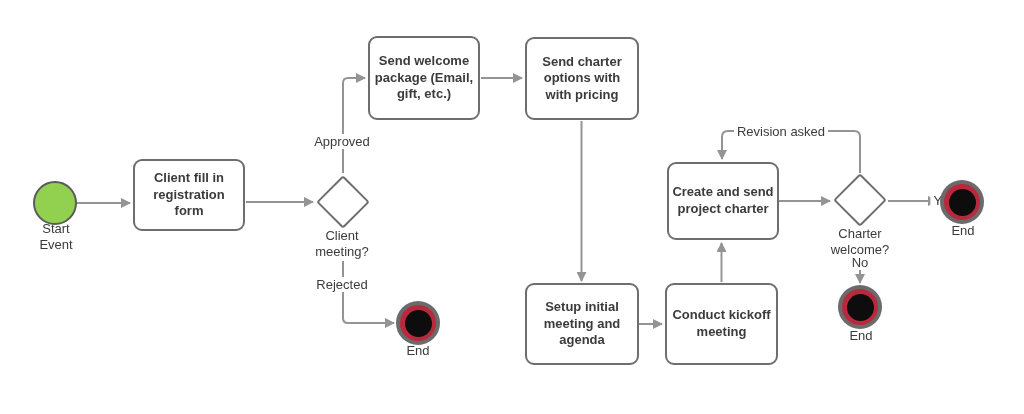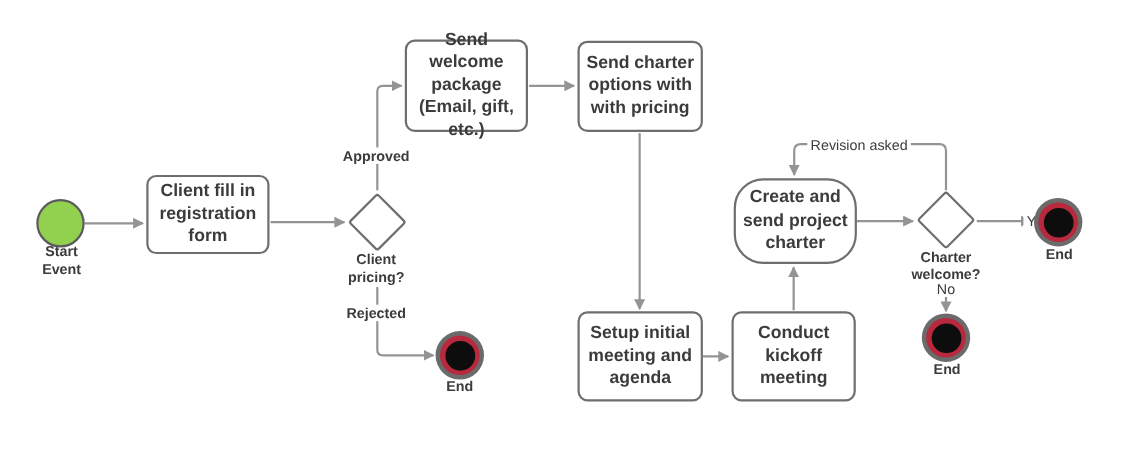"Send welcome package (Email, gift," .task { font-size: 16px -> 13px }
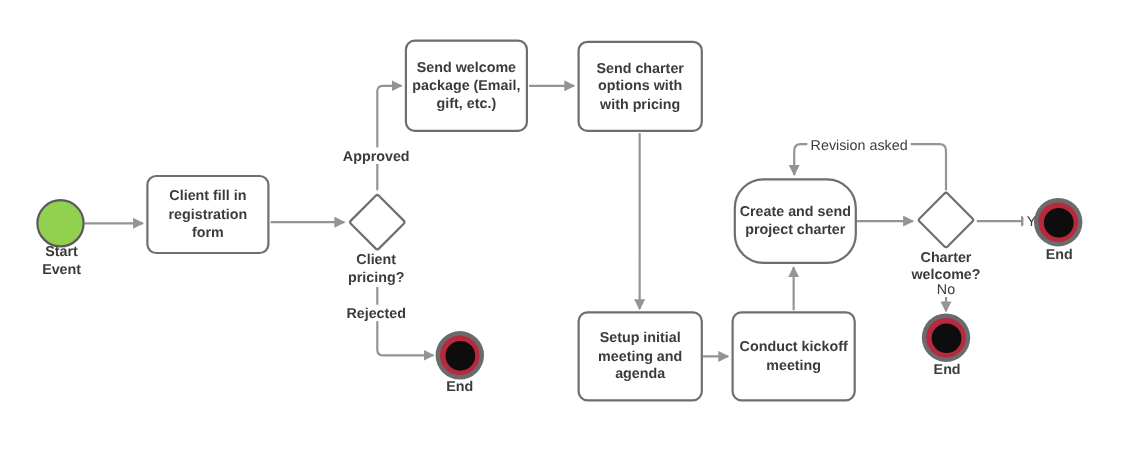"Approved" .lbl.bold { font-weight: bold -> normal }
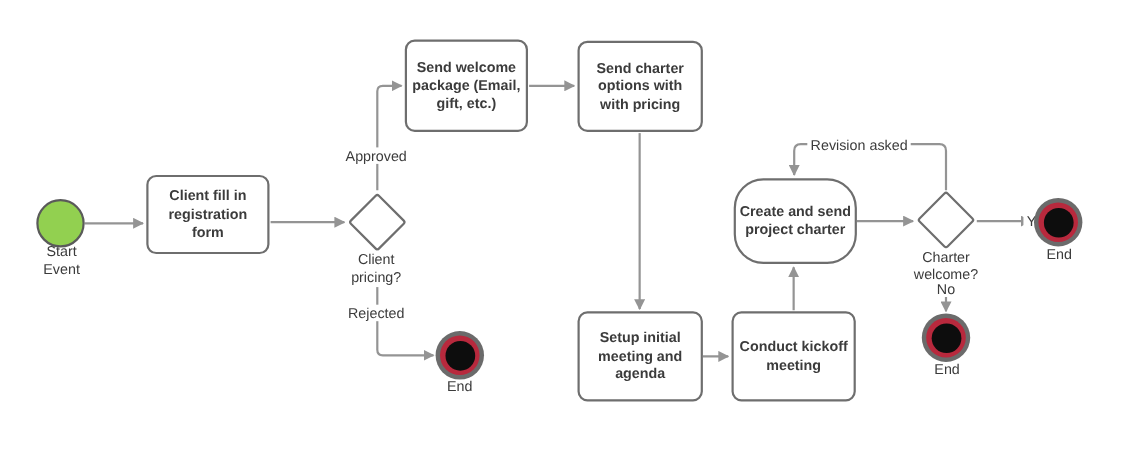"Create and send project charter" div.task { border-radius: 27px -> none }
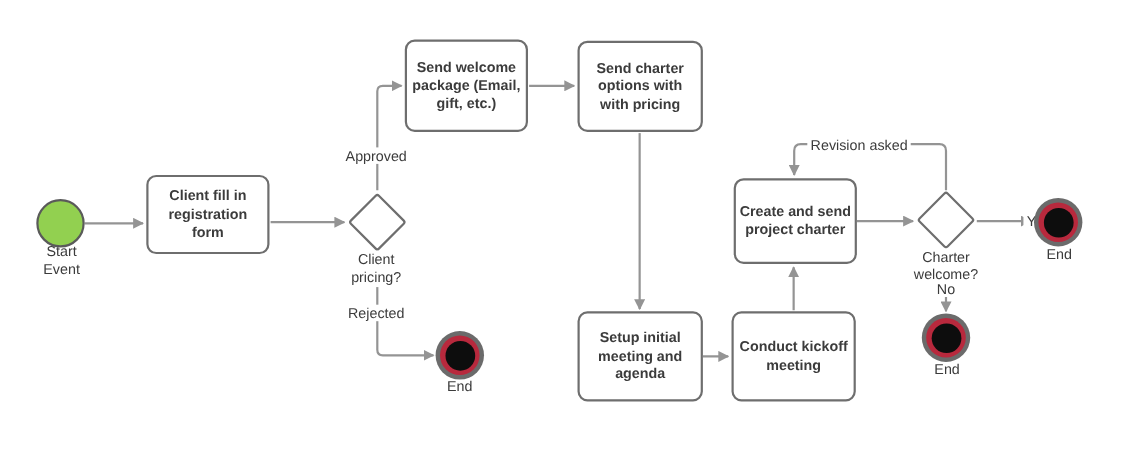"Client pricing?" div.lbl { text: pricing -> meeting }
